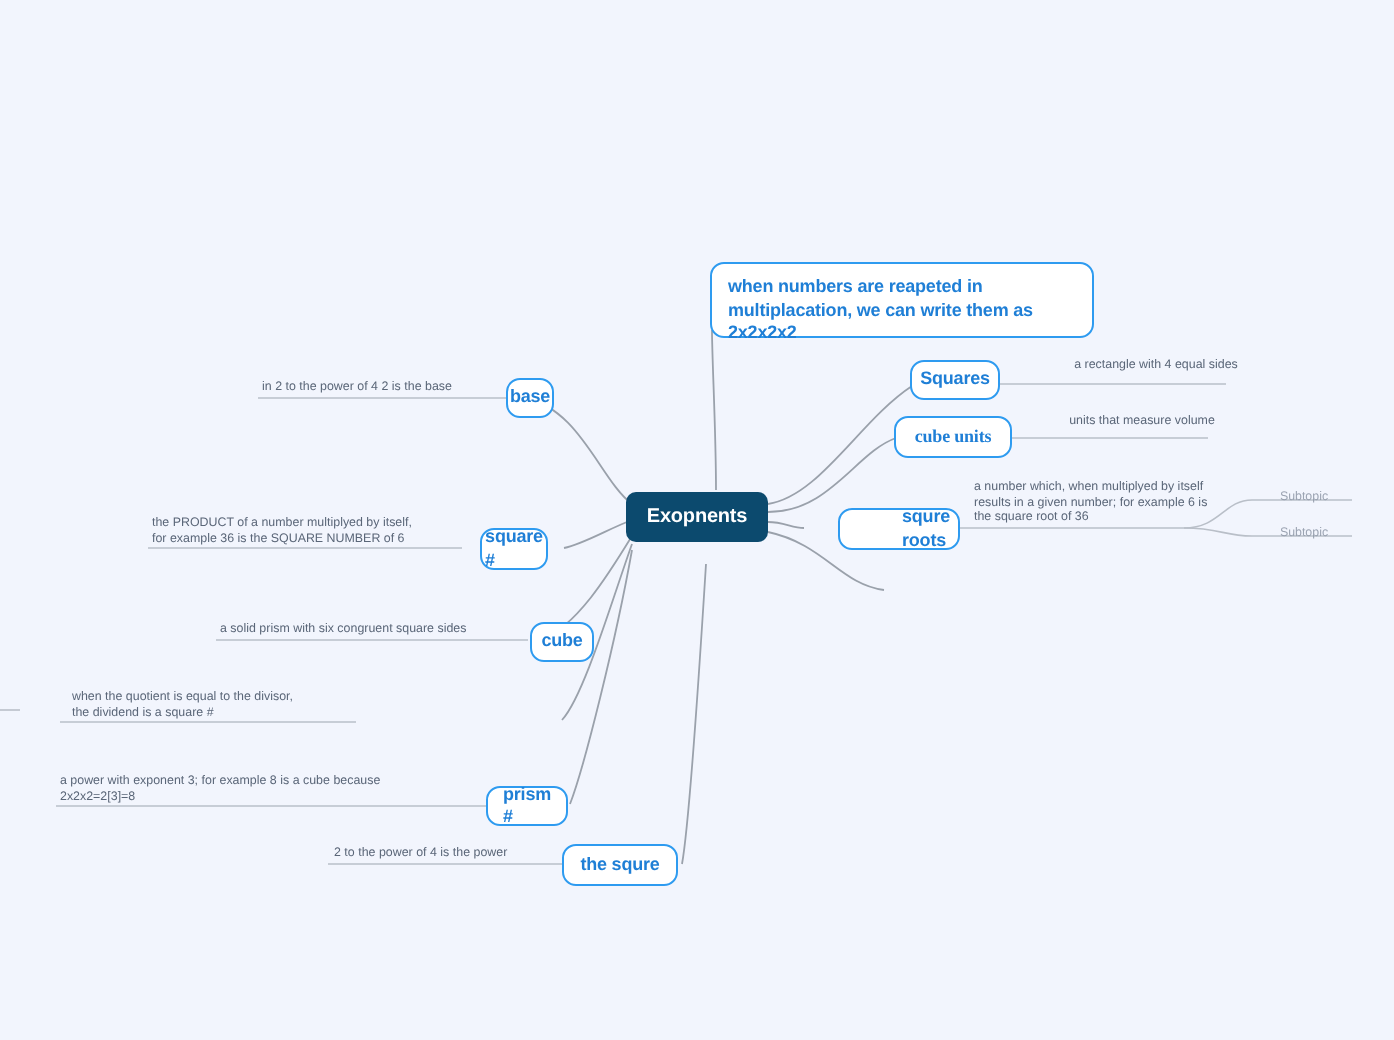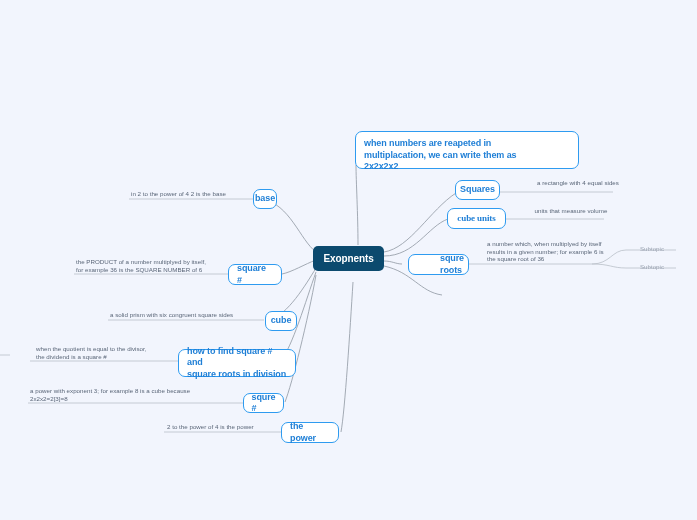"when numbers are reapeted in" div.node { width: 224px -> 192px }
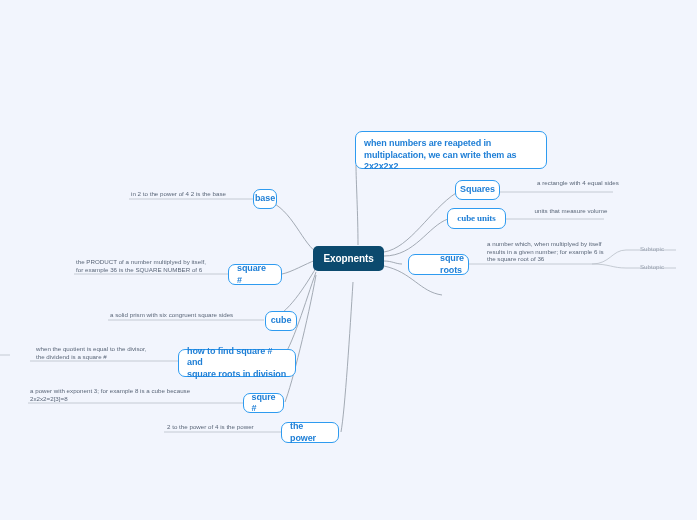"squre roots" div.node { left: 408px -> 419px }
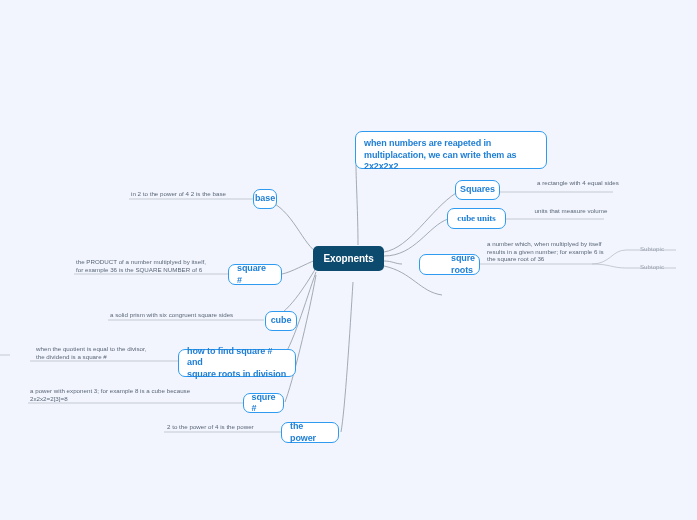"square #" div.node { left: 228px -> 240px; width: 54px -> 34px }
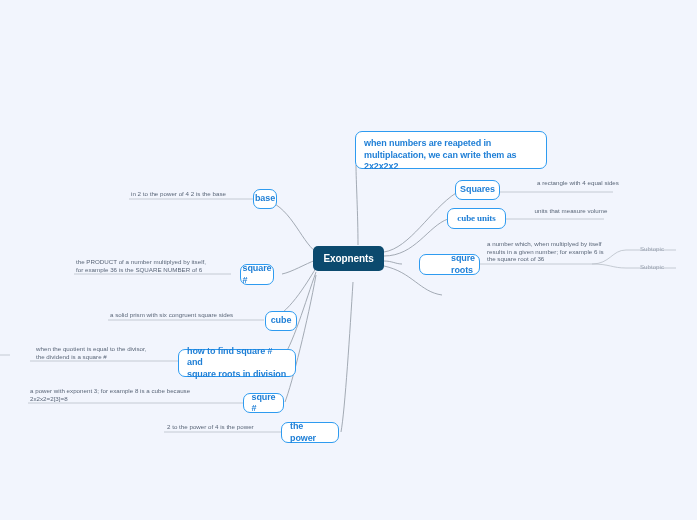"how to find square #" div.node { html: <div>how to find square # and square roots in division</div> -> none }
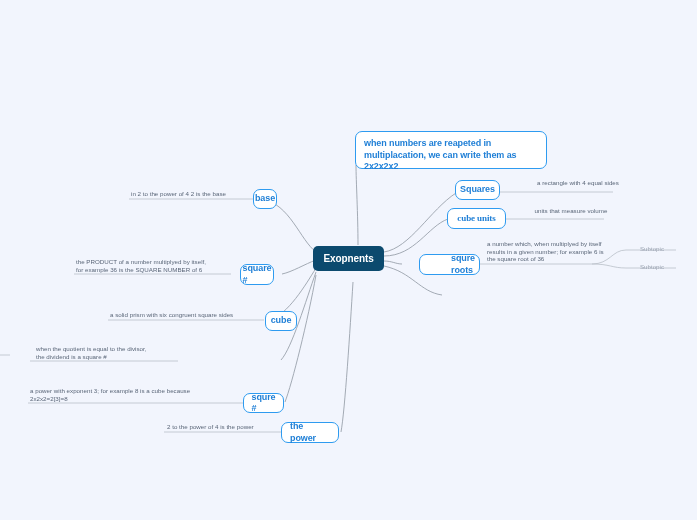"squre #" div.node { text: squre -> prism }
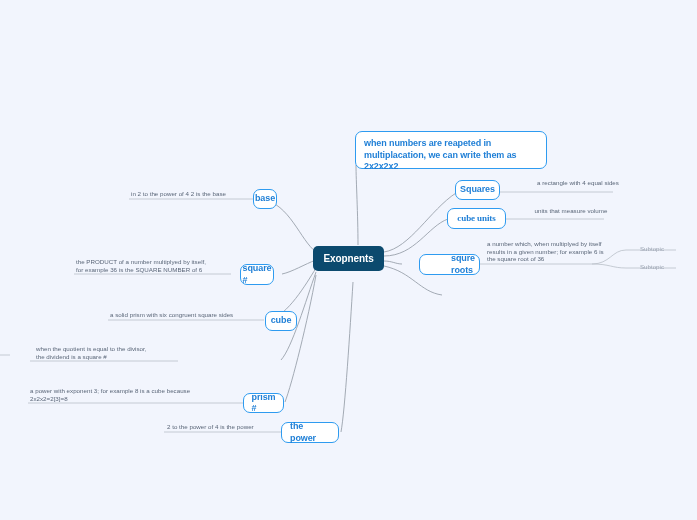"the power" div.node { text: power -> squre }
